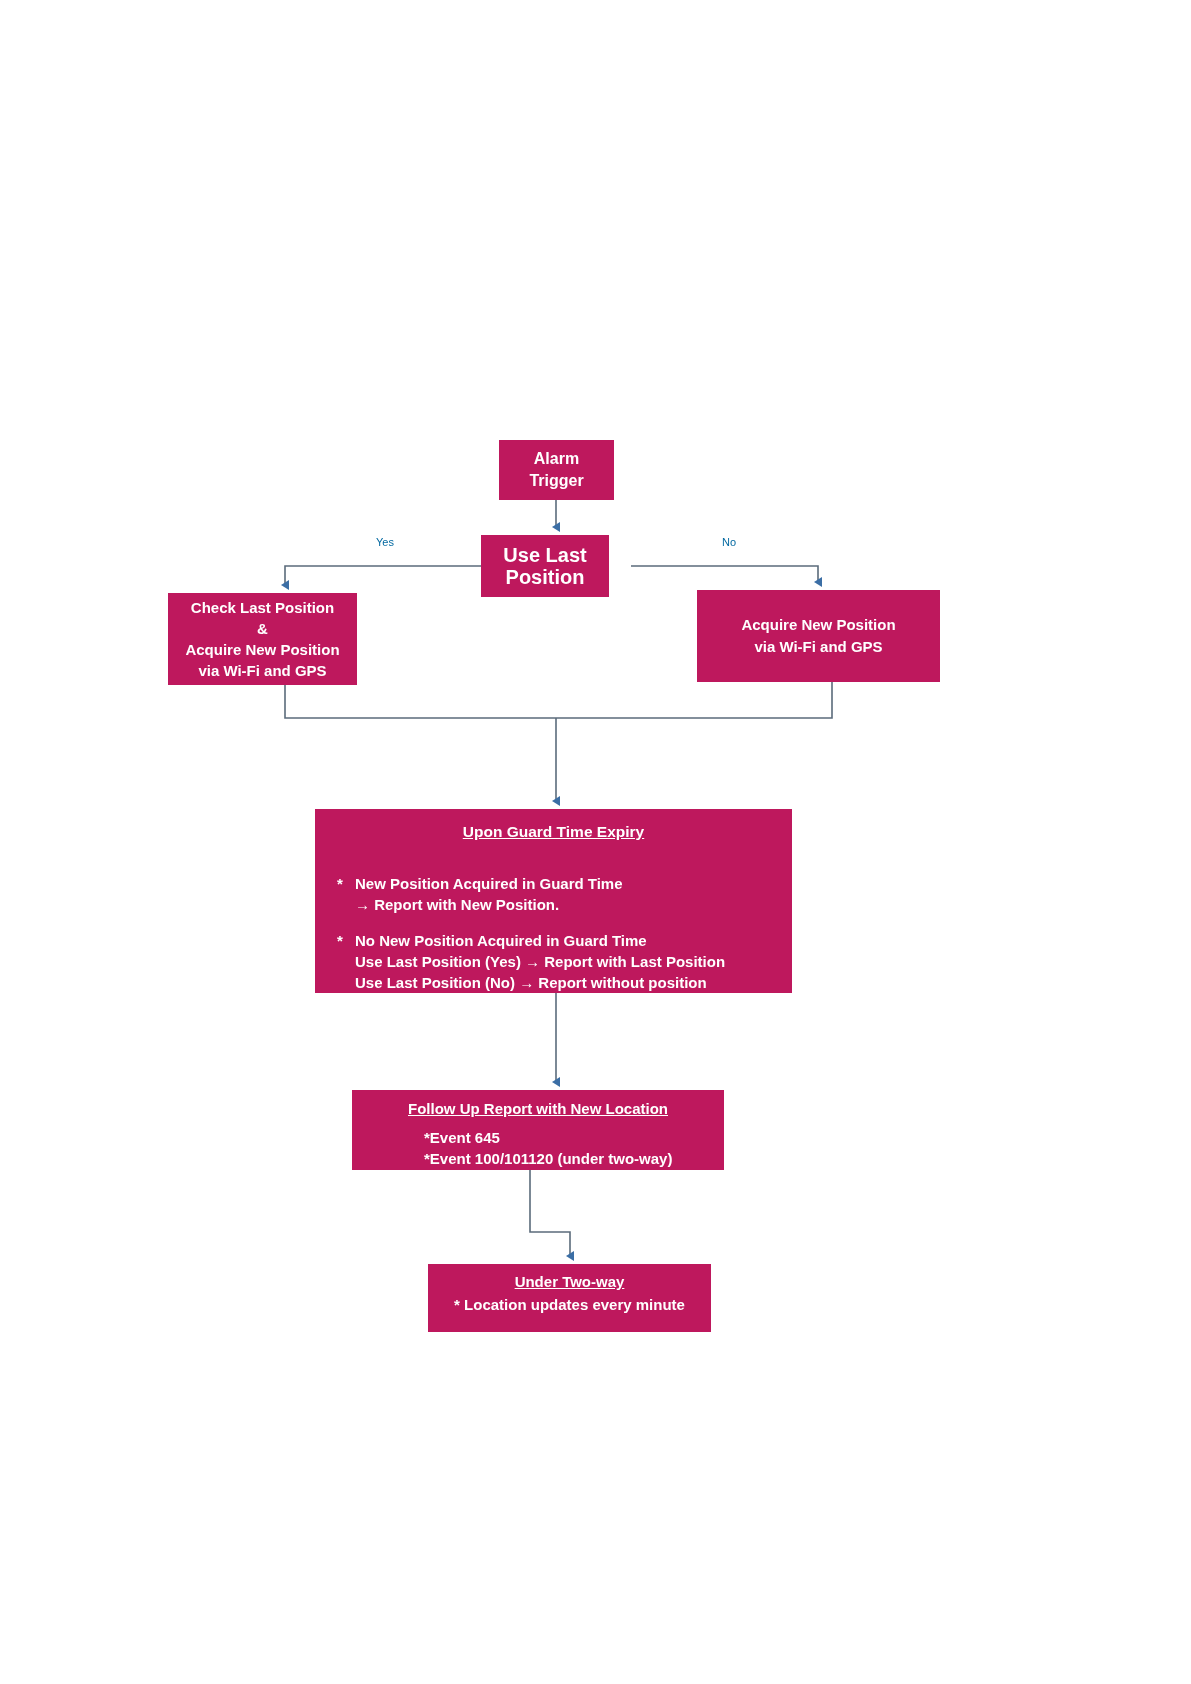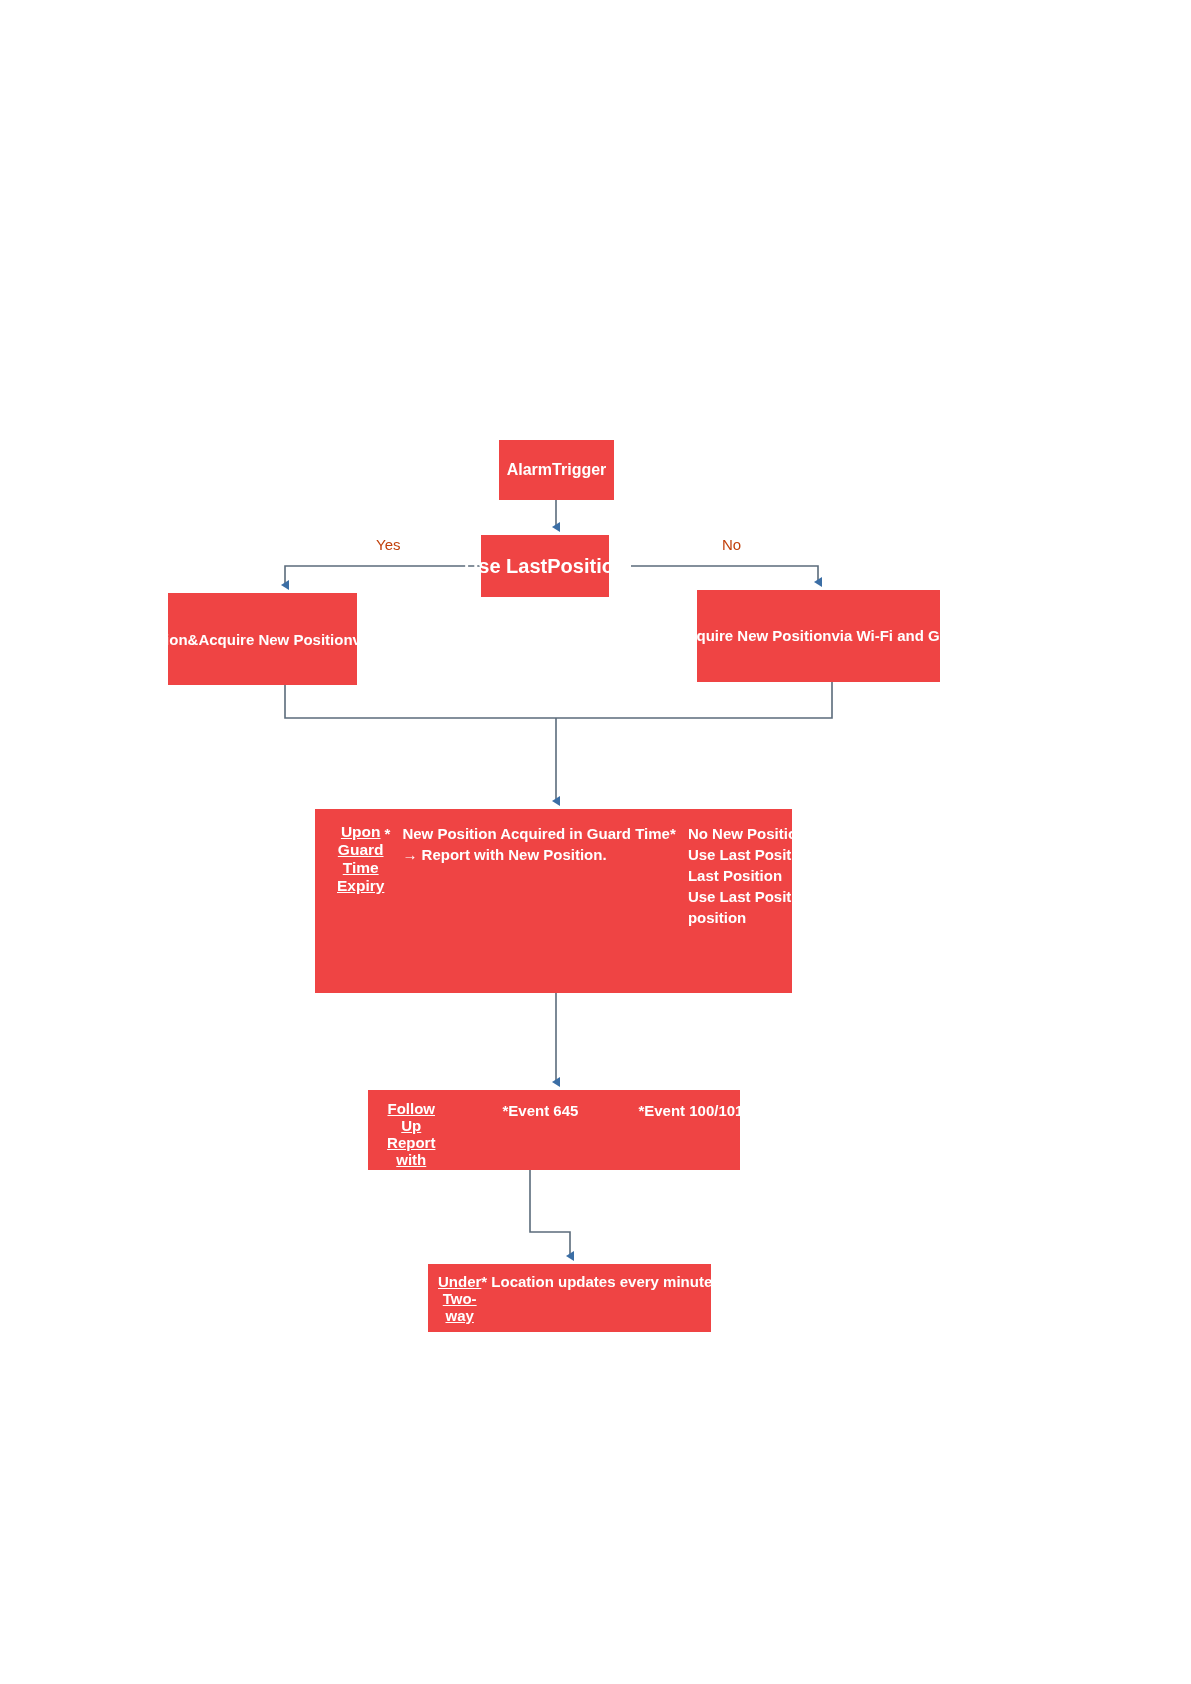"Alarm" .node { background: #ef4444 -> #be185d; flex-direction: row -> column }
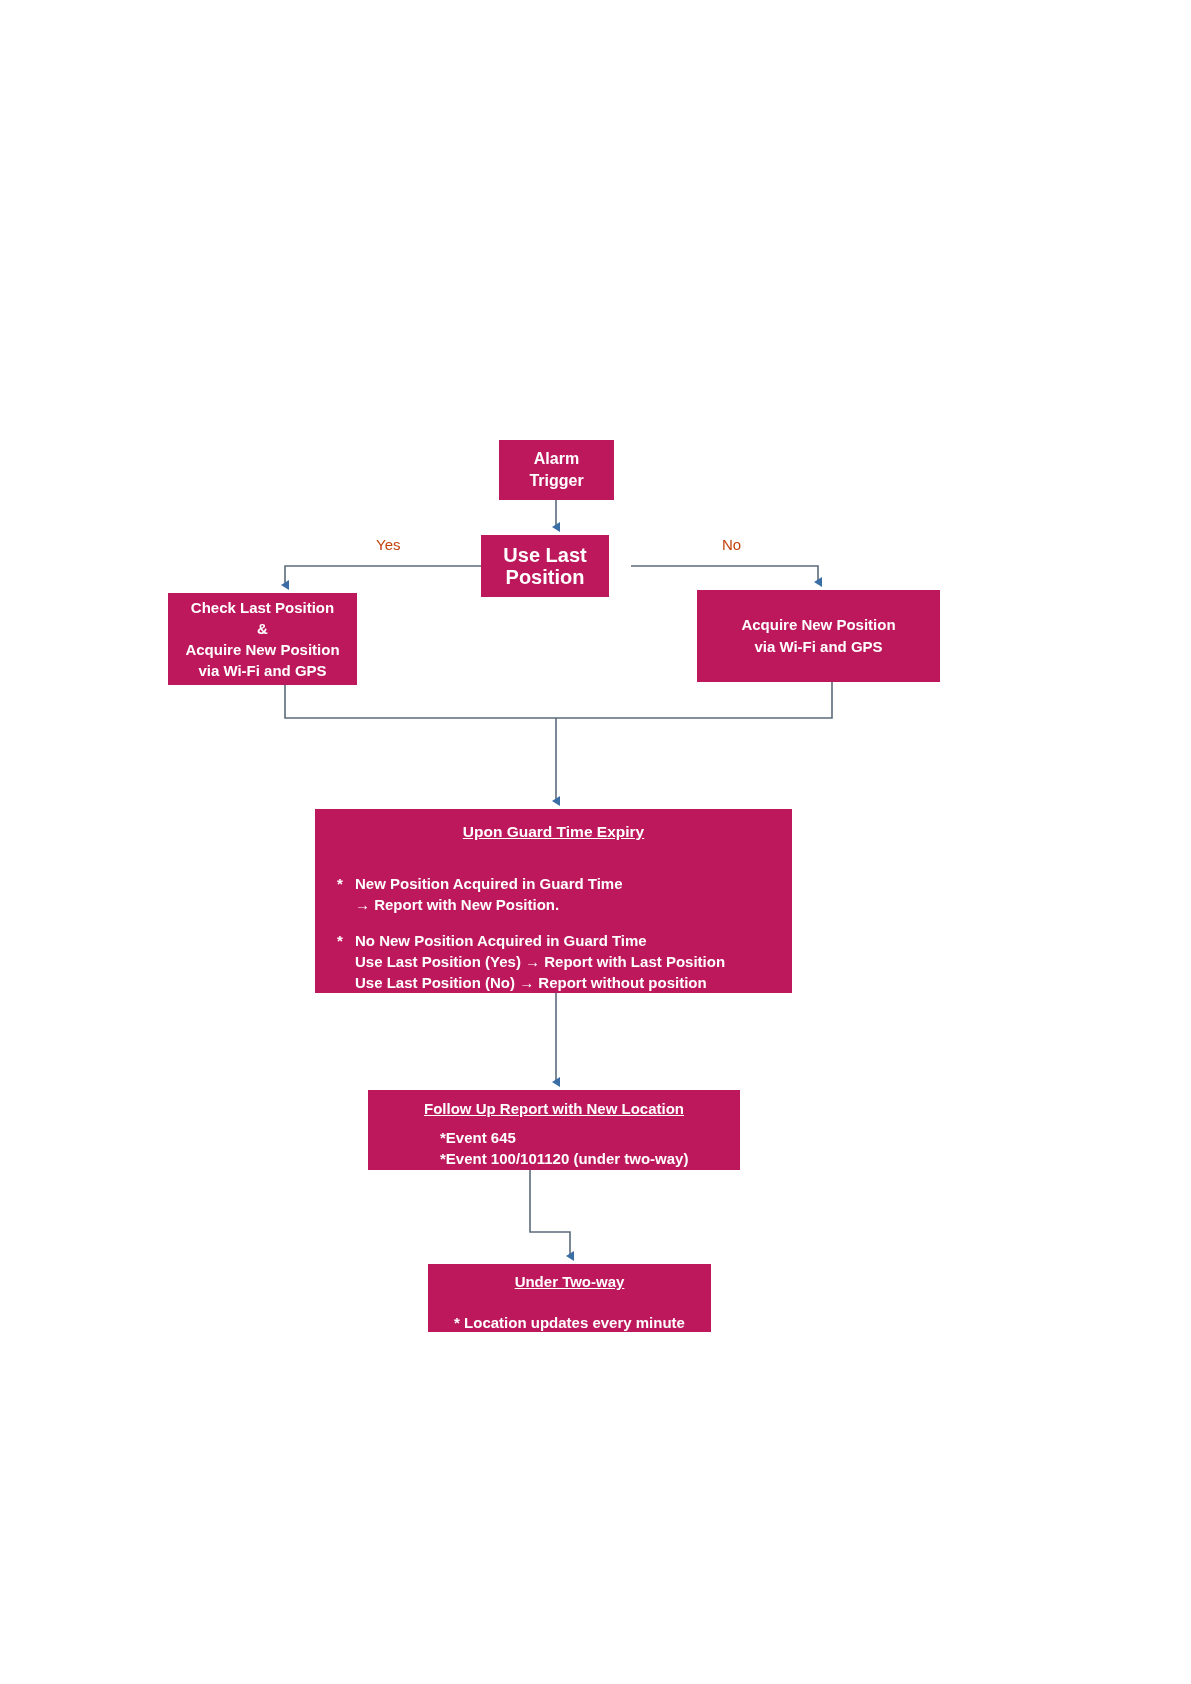"Yes" .edge-label { color: #c2410c -> #0369a1; font-size: 15px -> 11px }
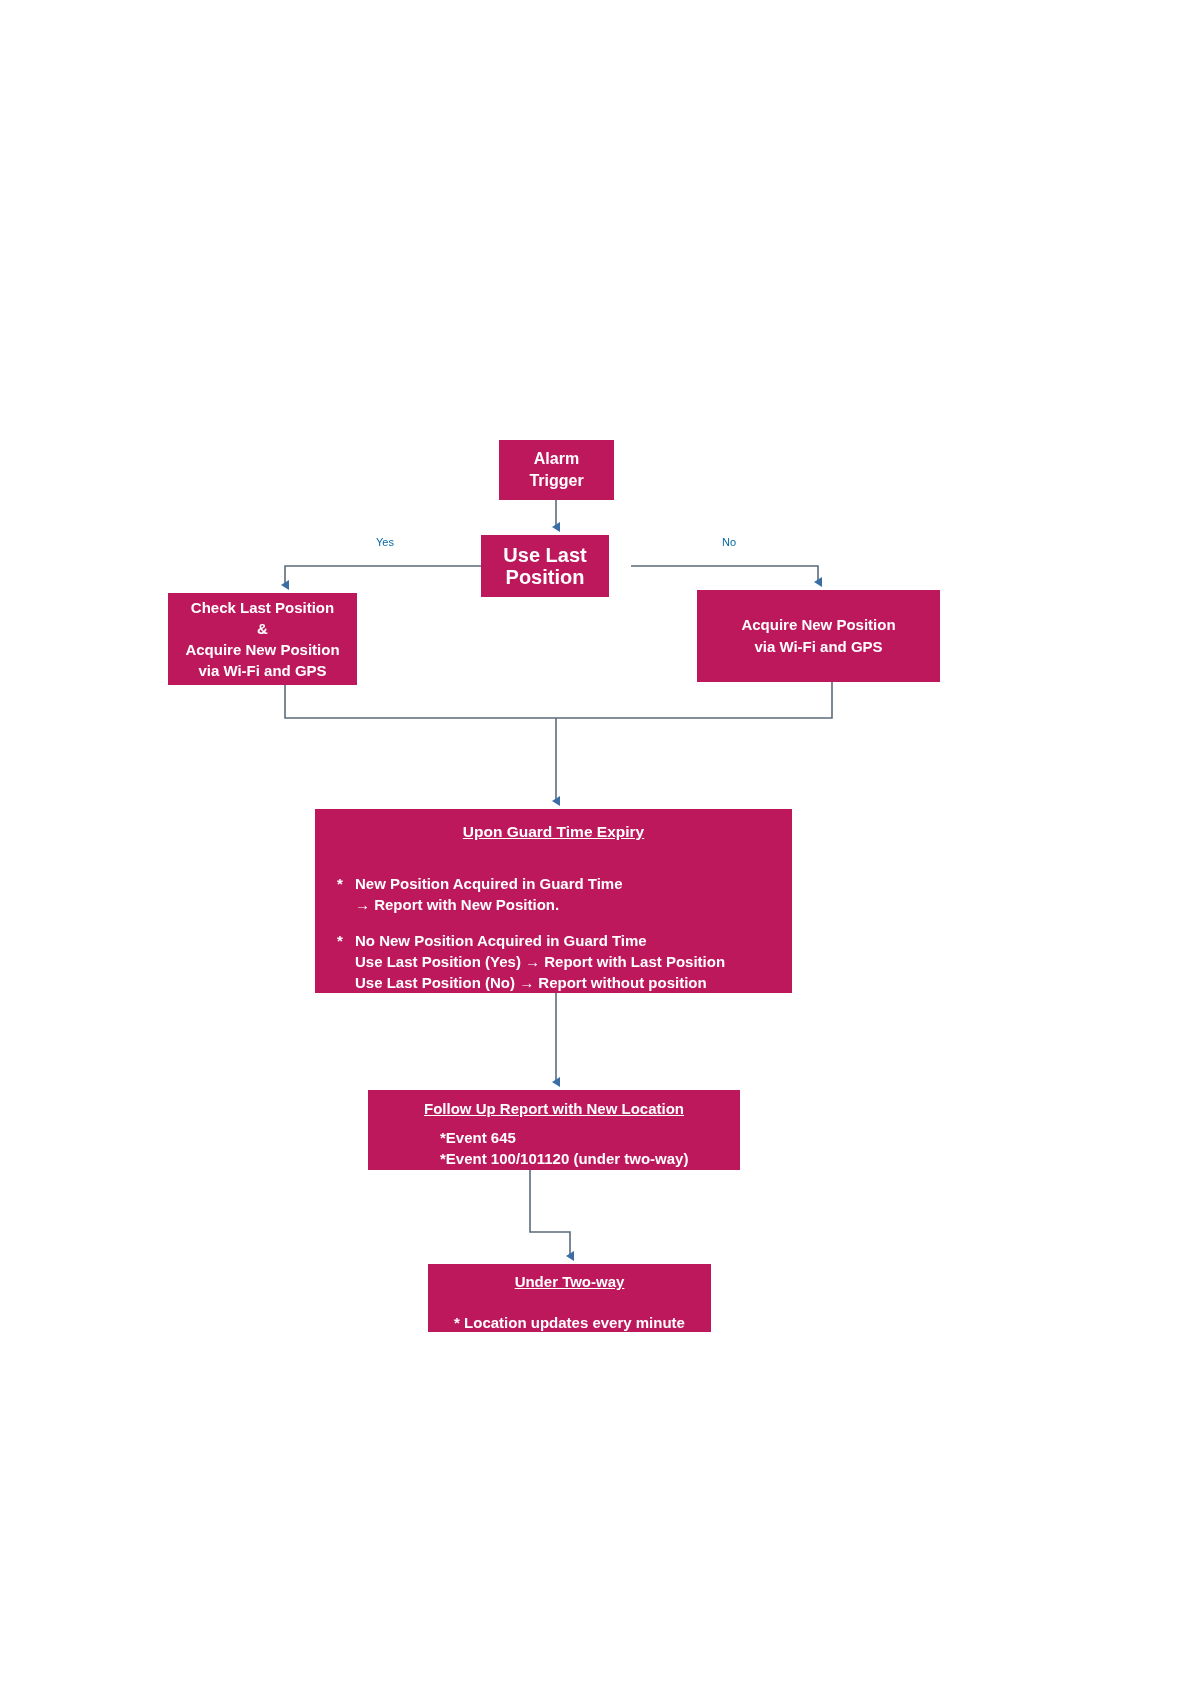"Follow Up Report with New" #node-follow-up { left: 368px -> 352px }
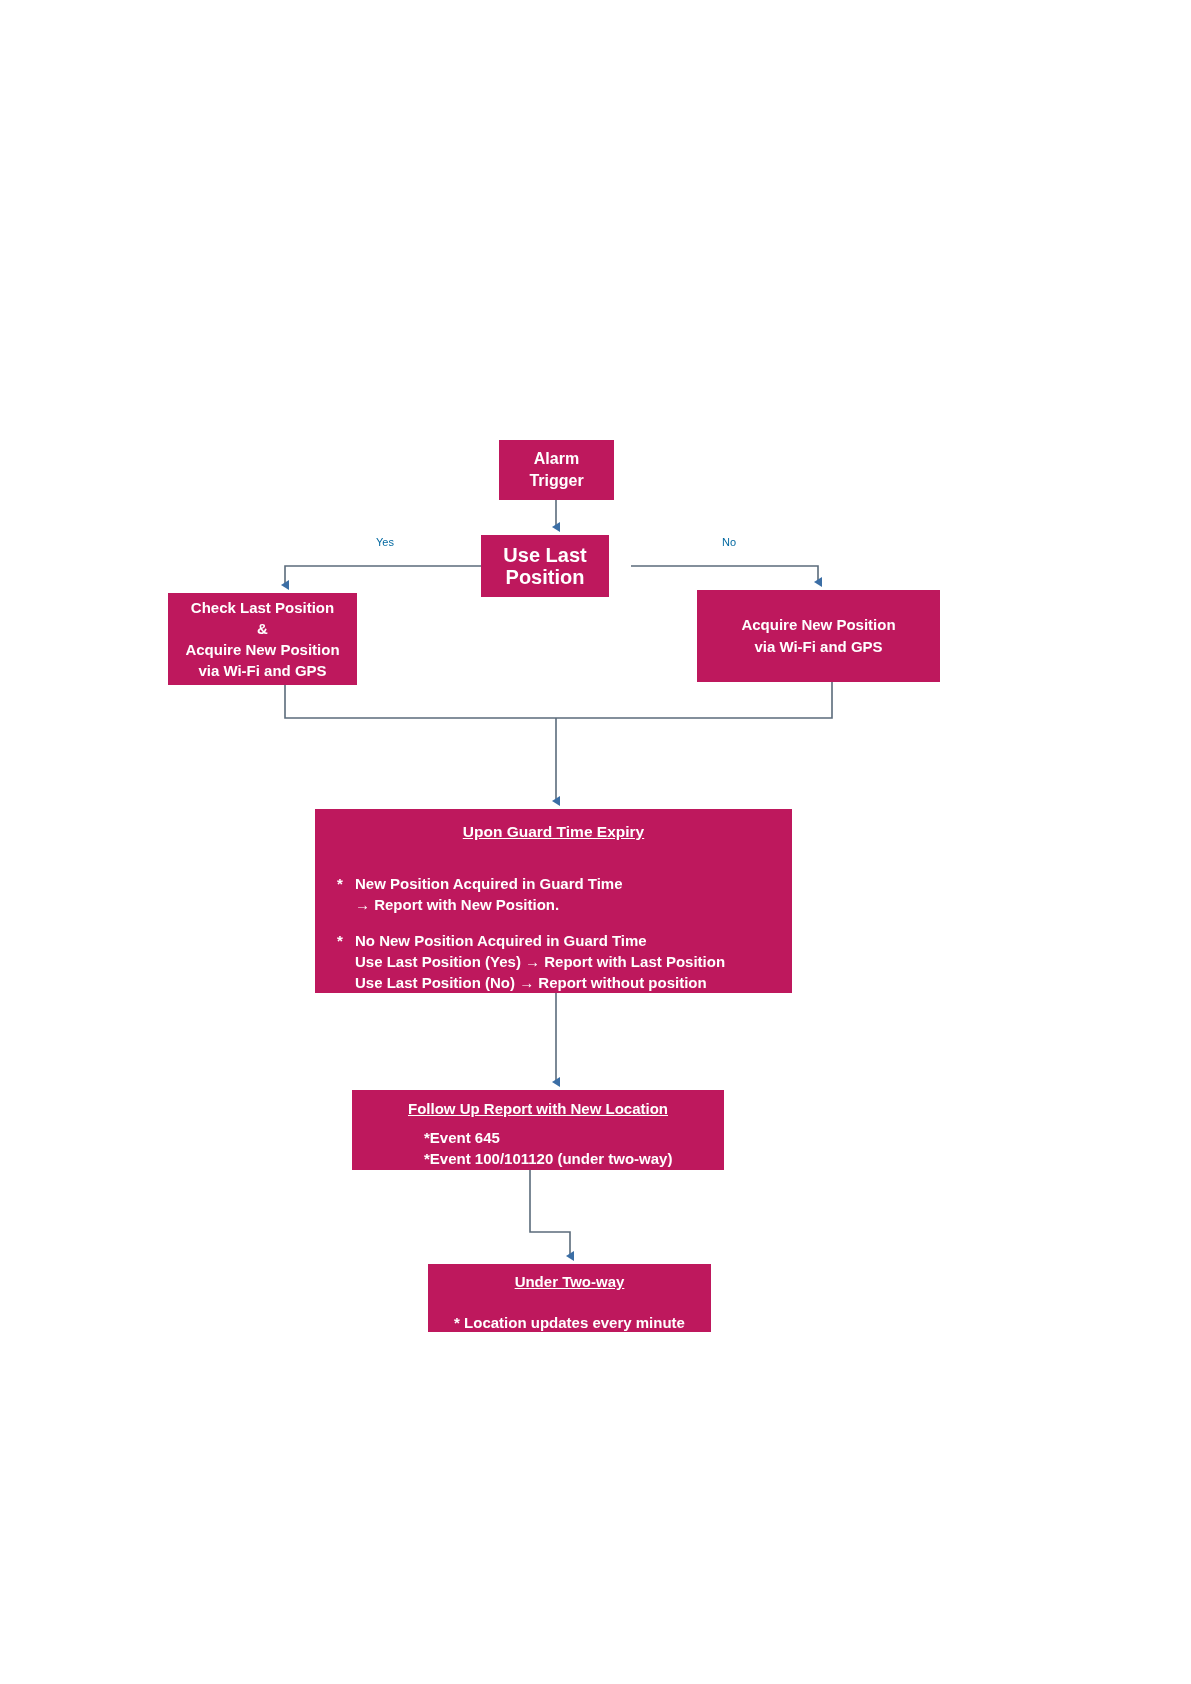"Under Two-way" #node-under-two-way .title { margin-bottom: 24px -> 6px }
